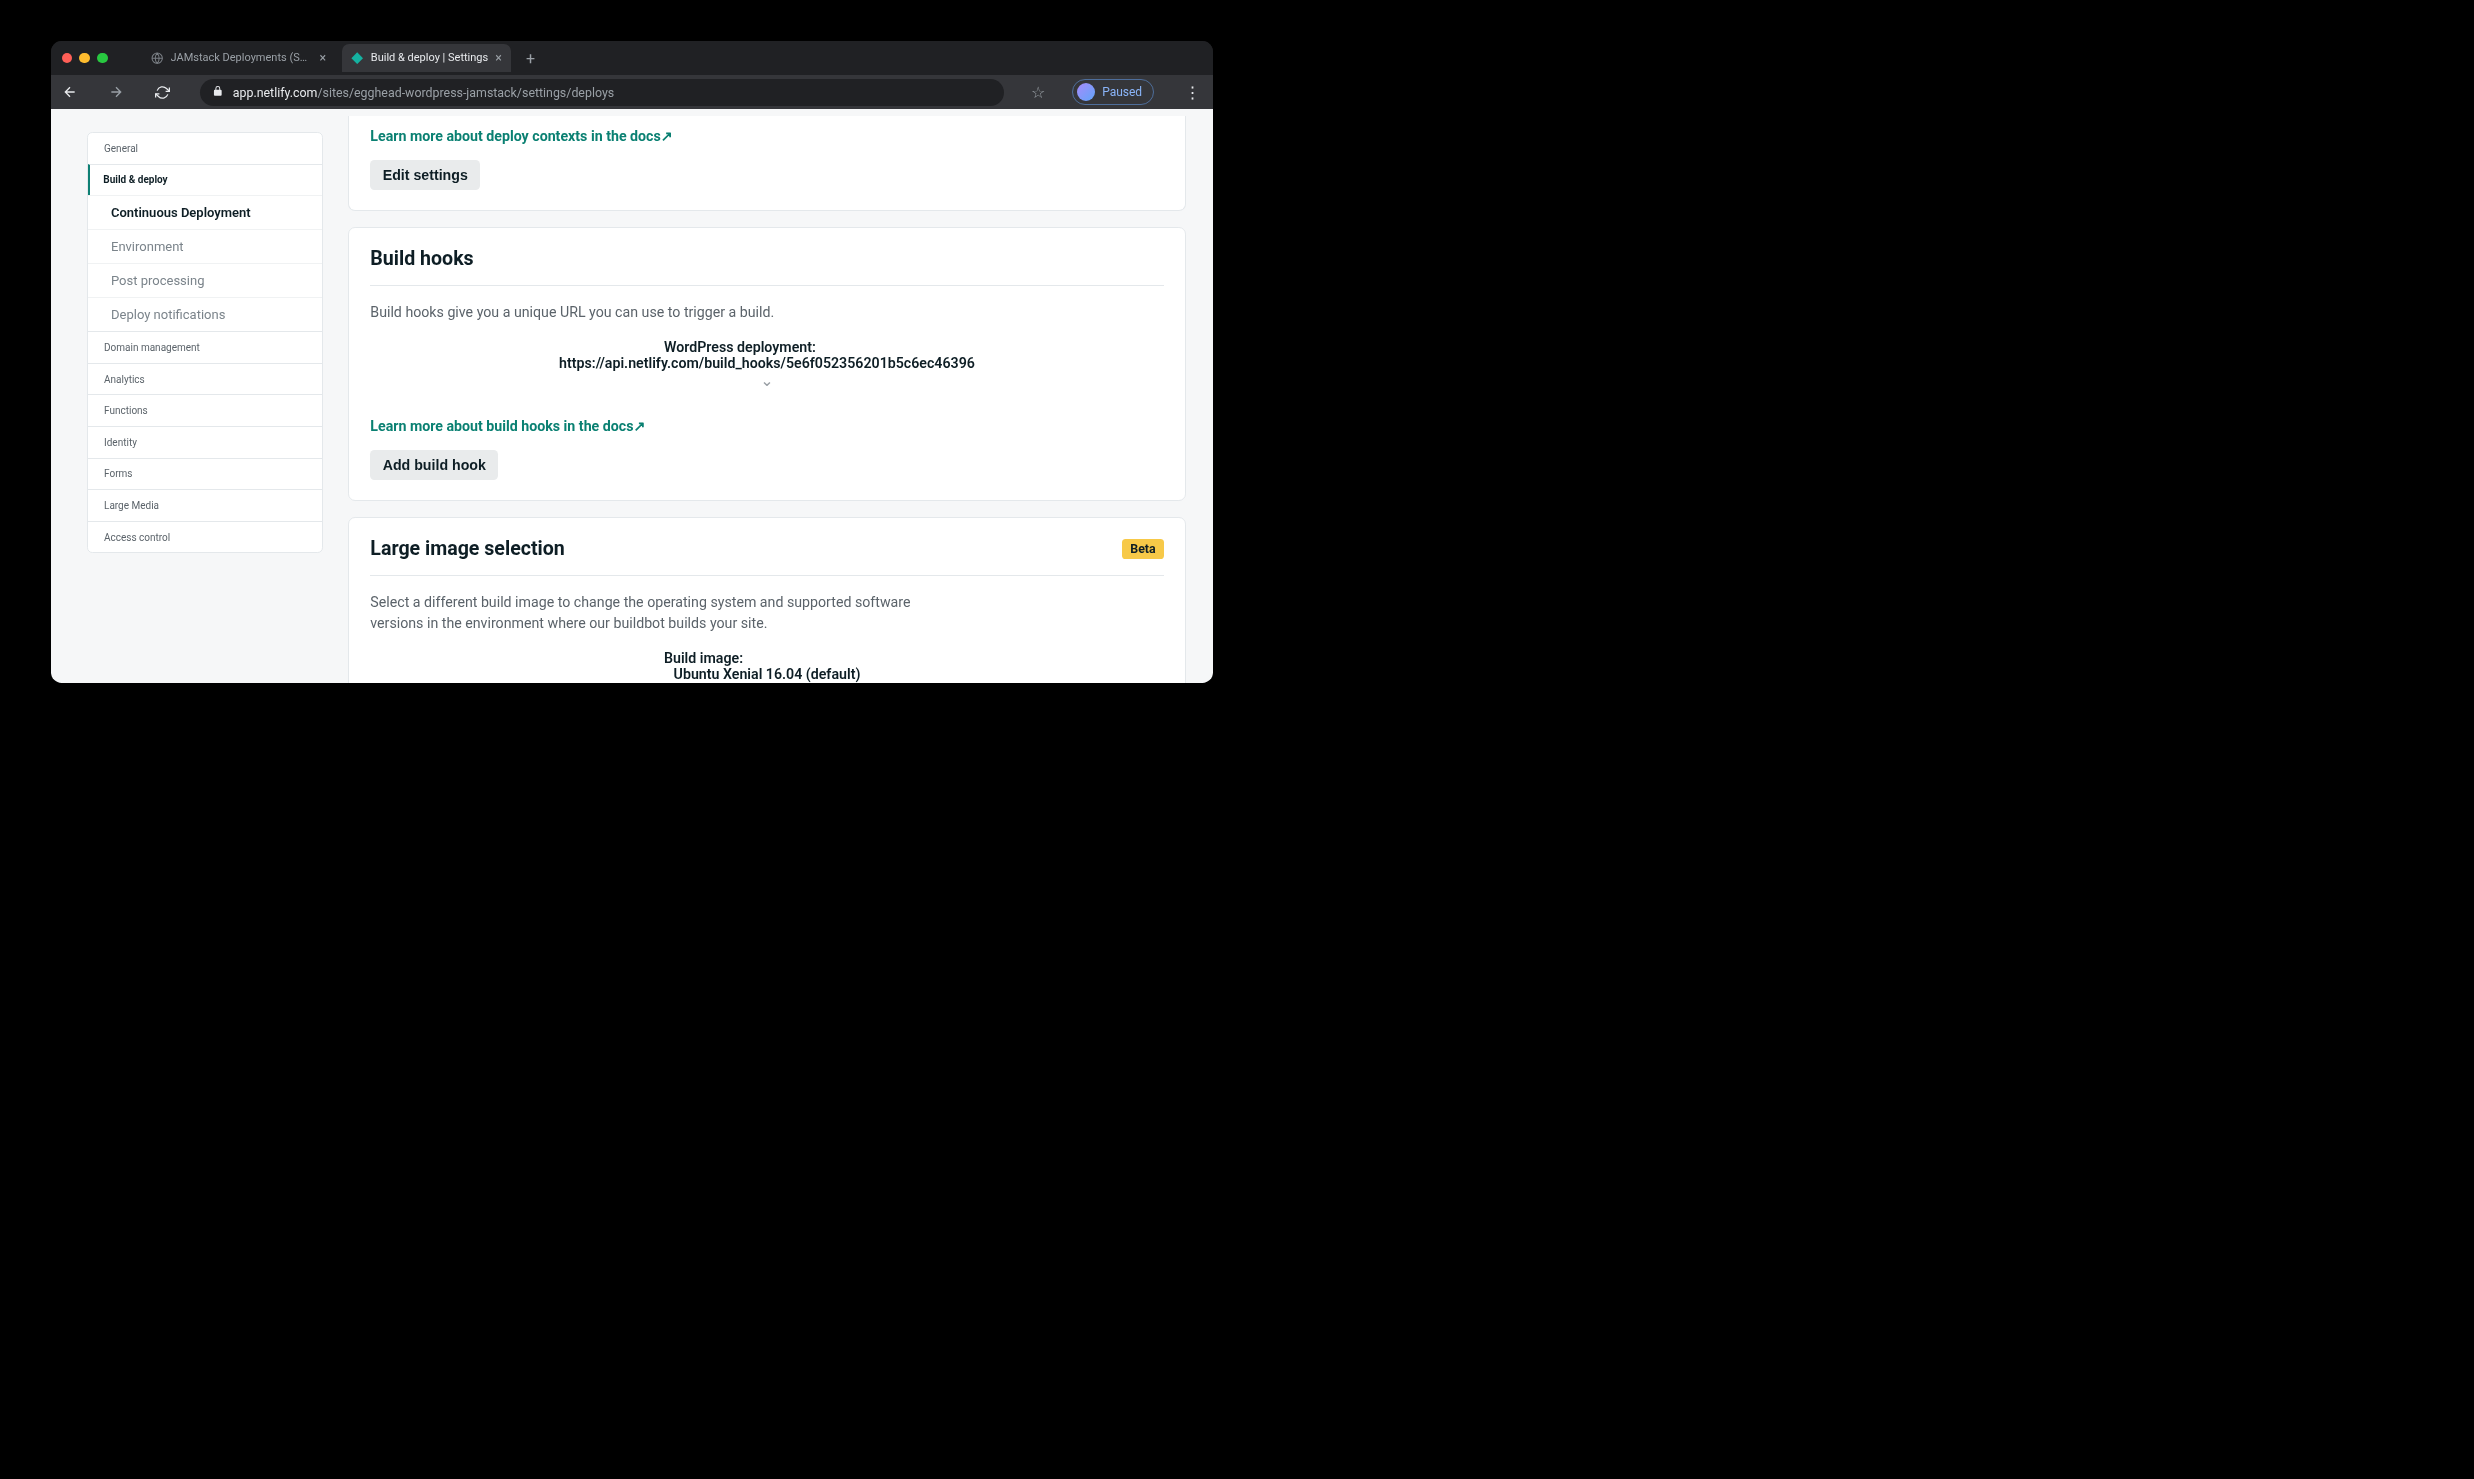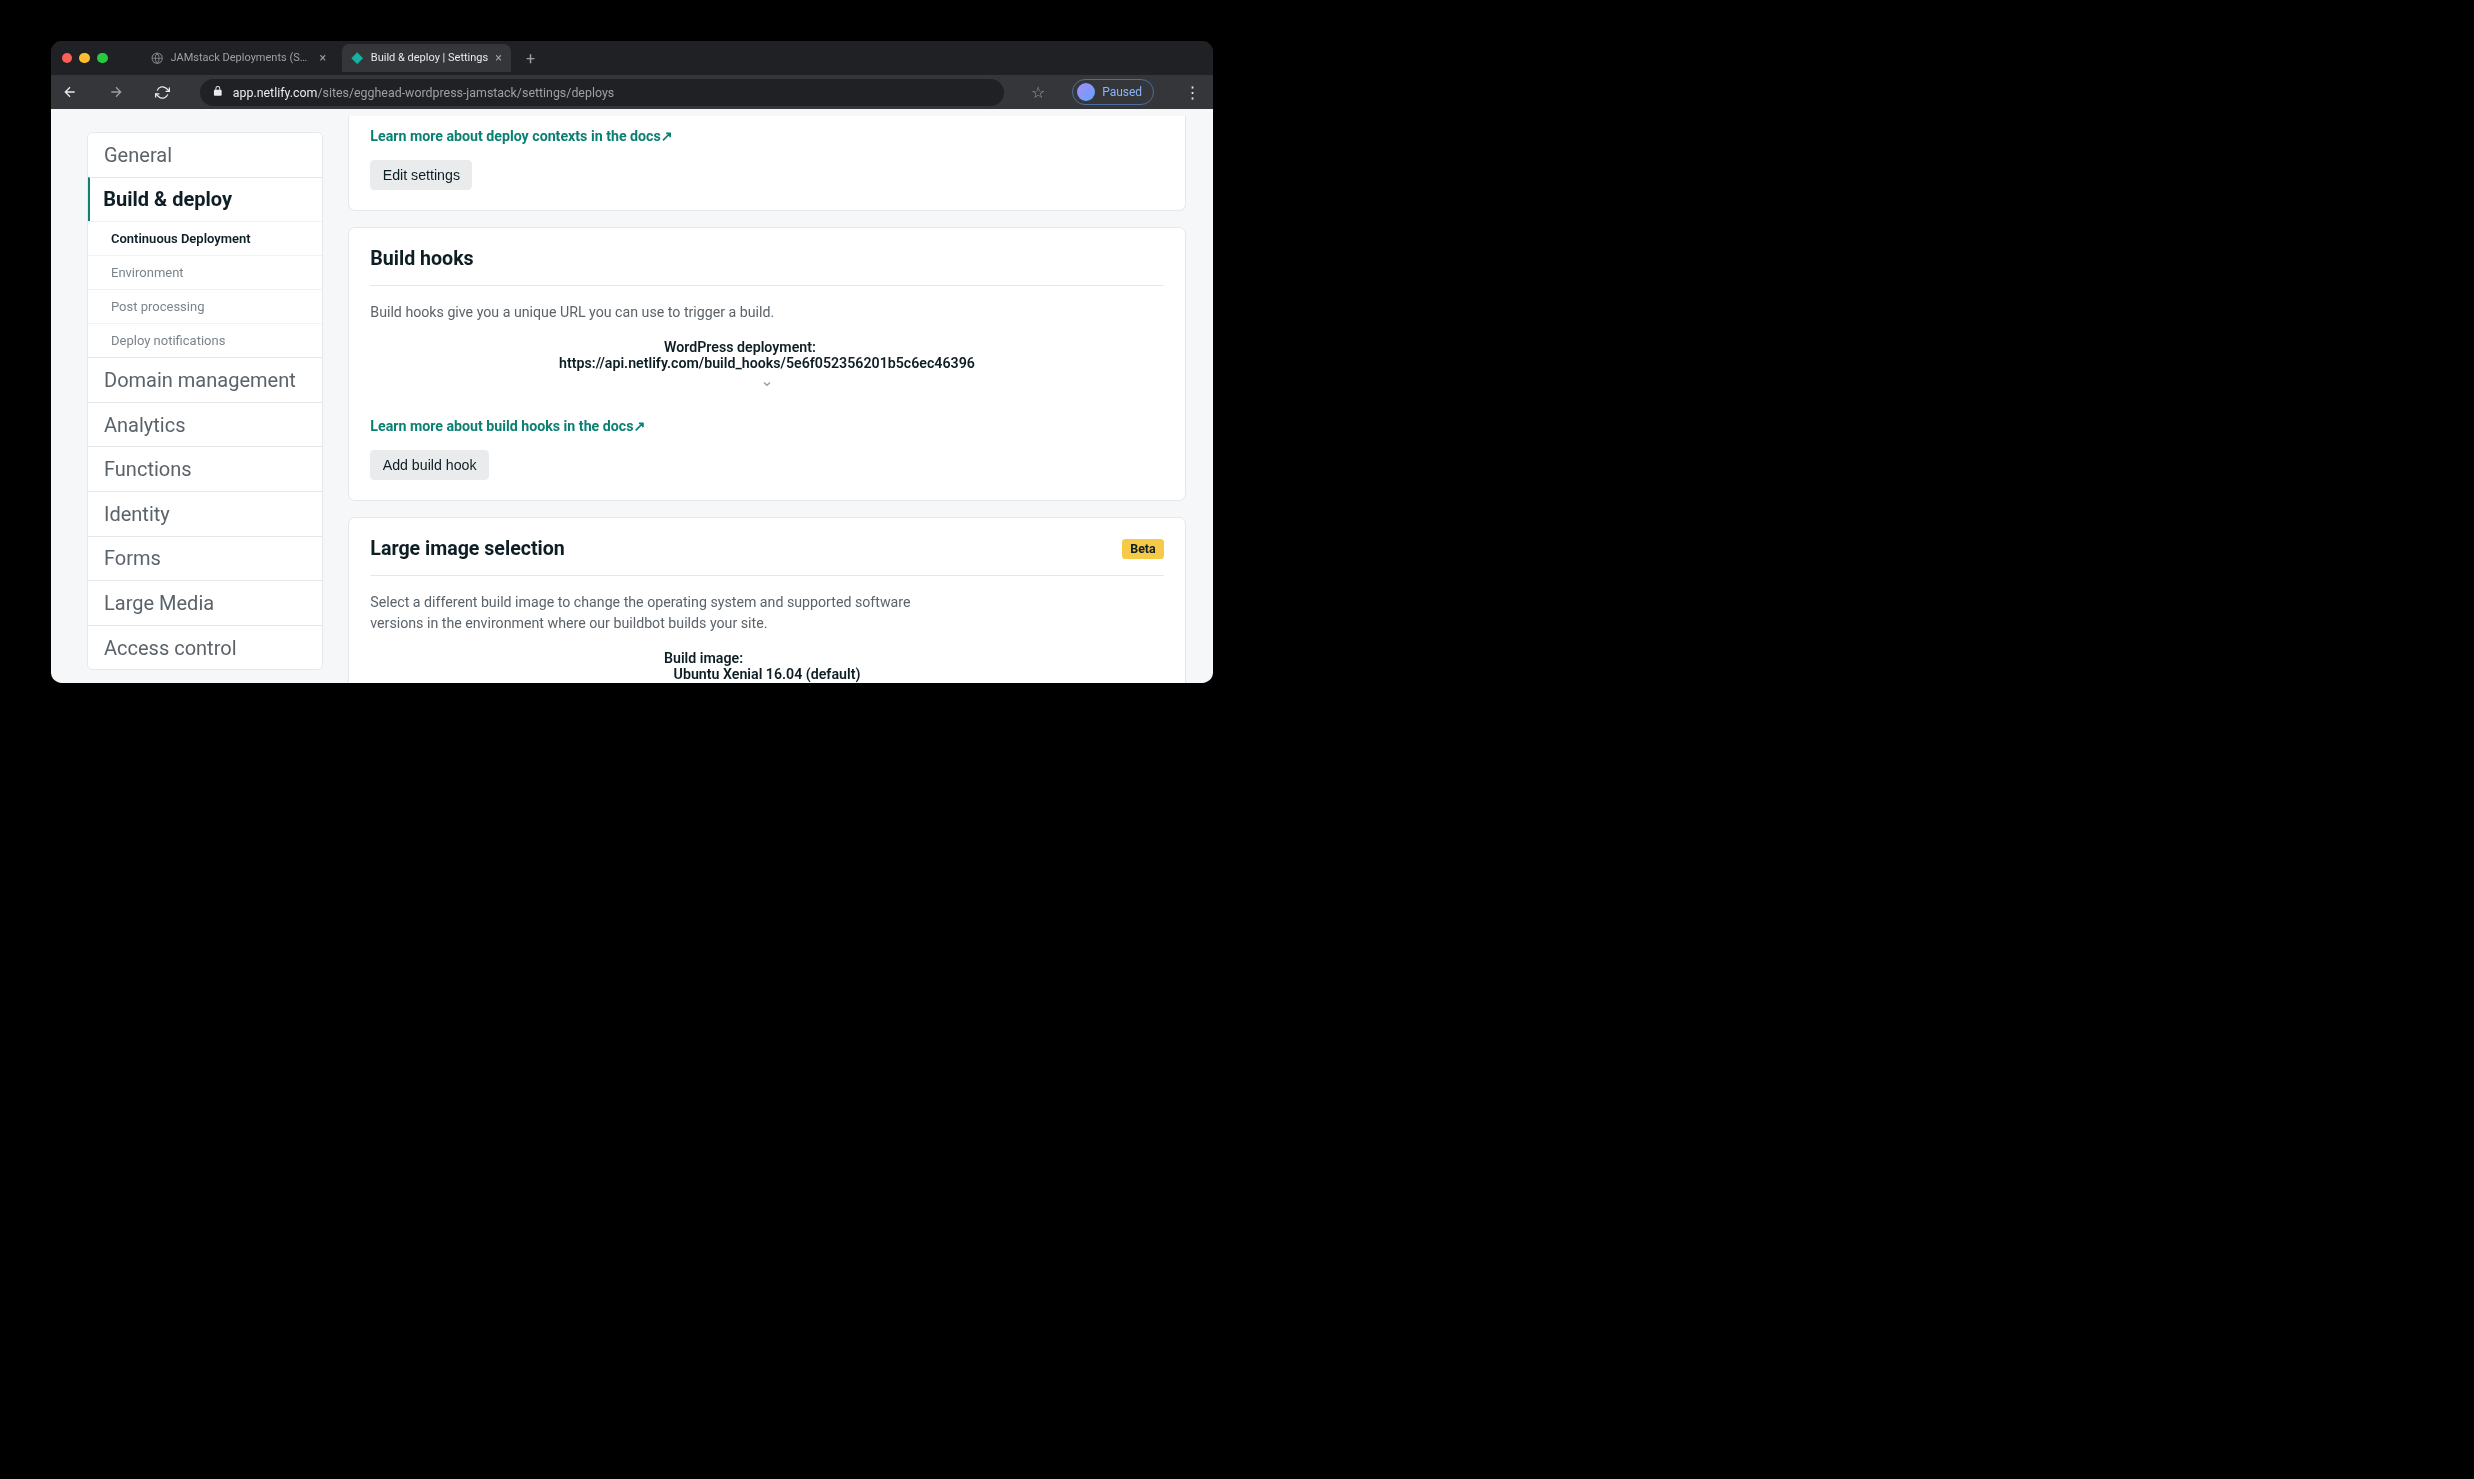"General" .snav-item { font-size: 20px -> 10px }
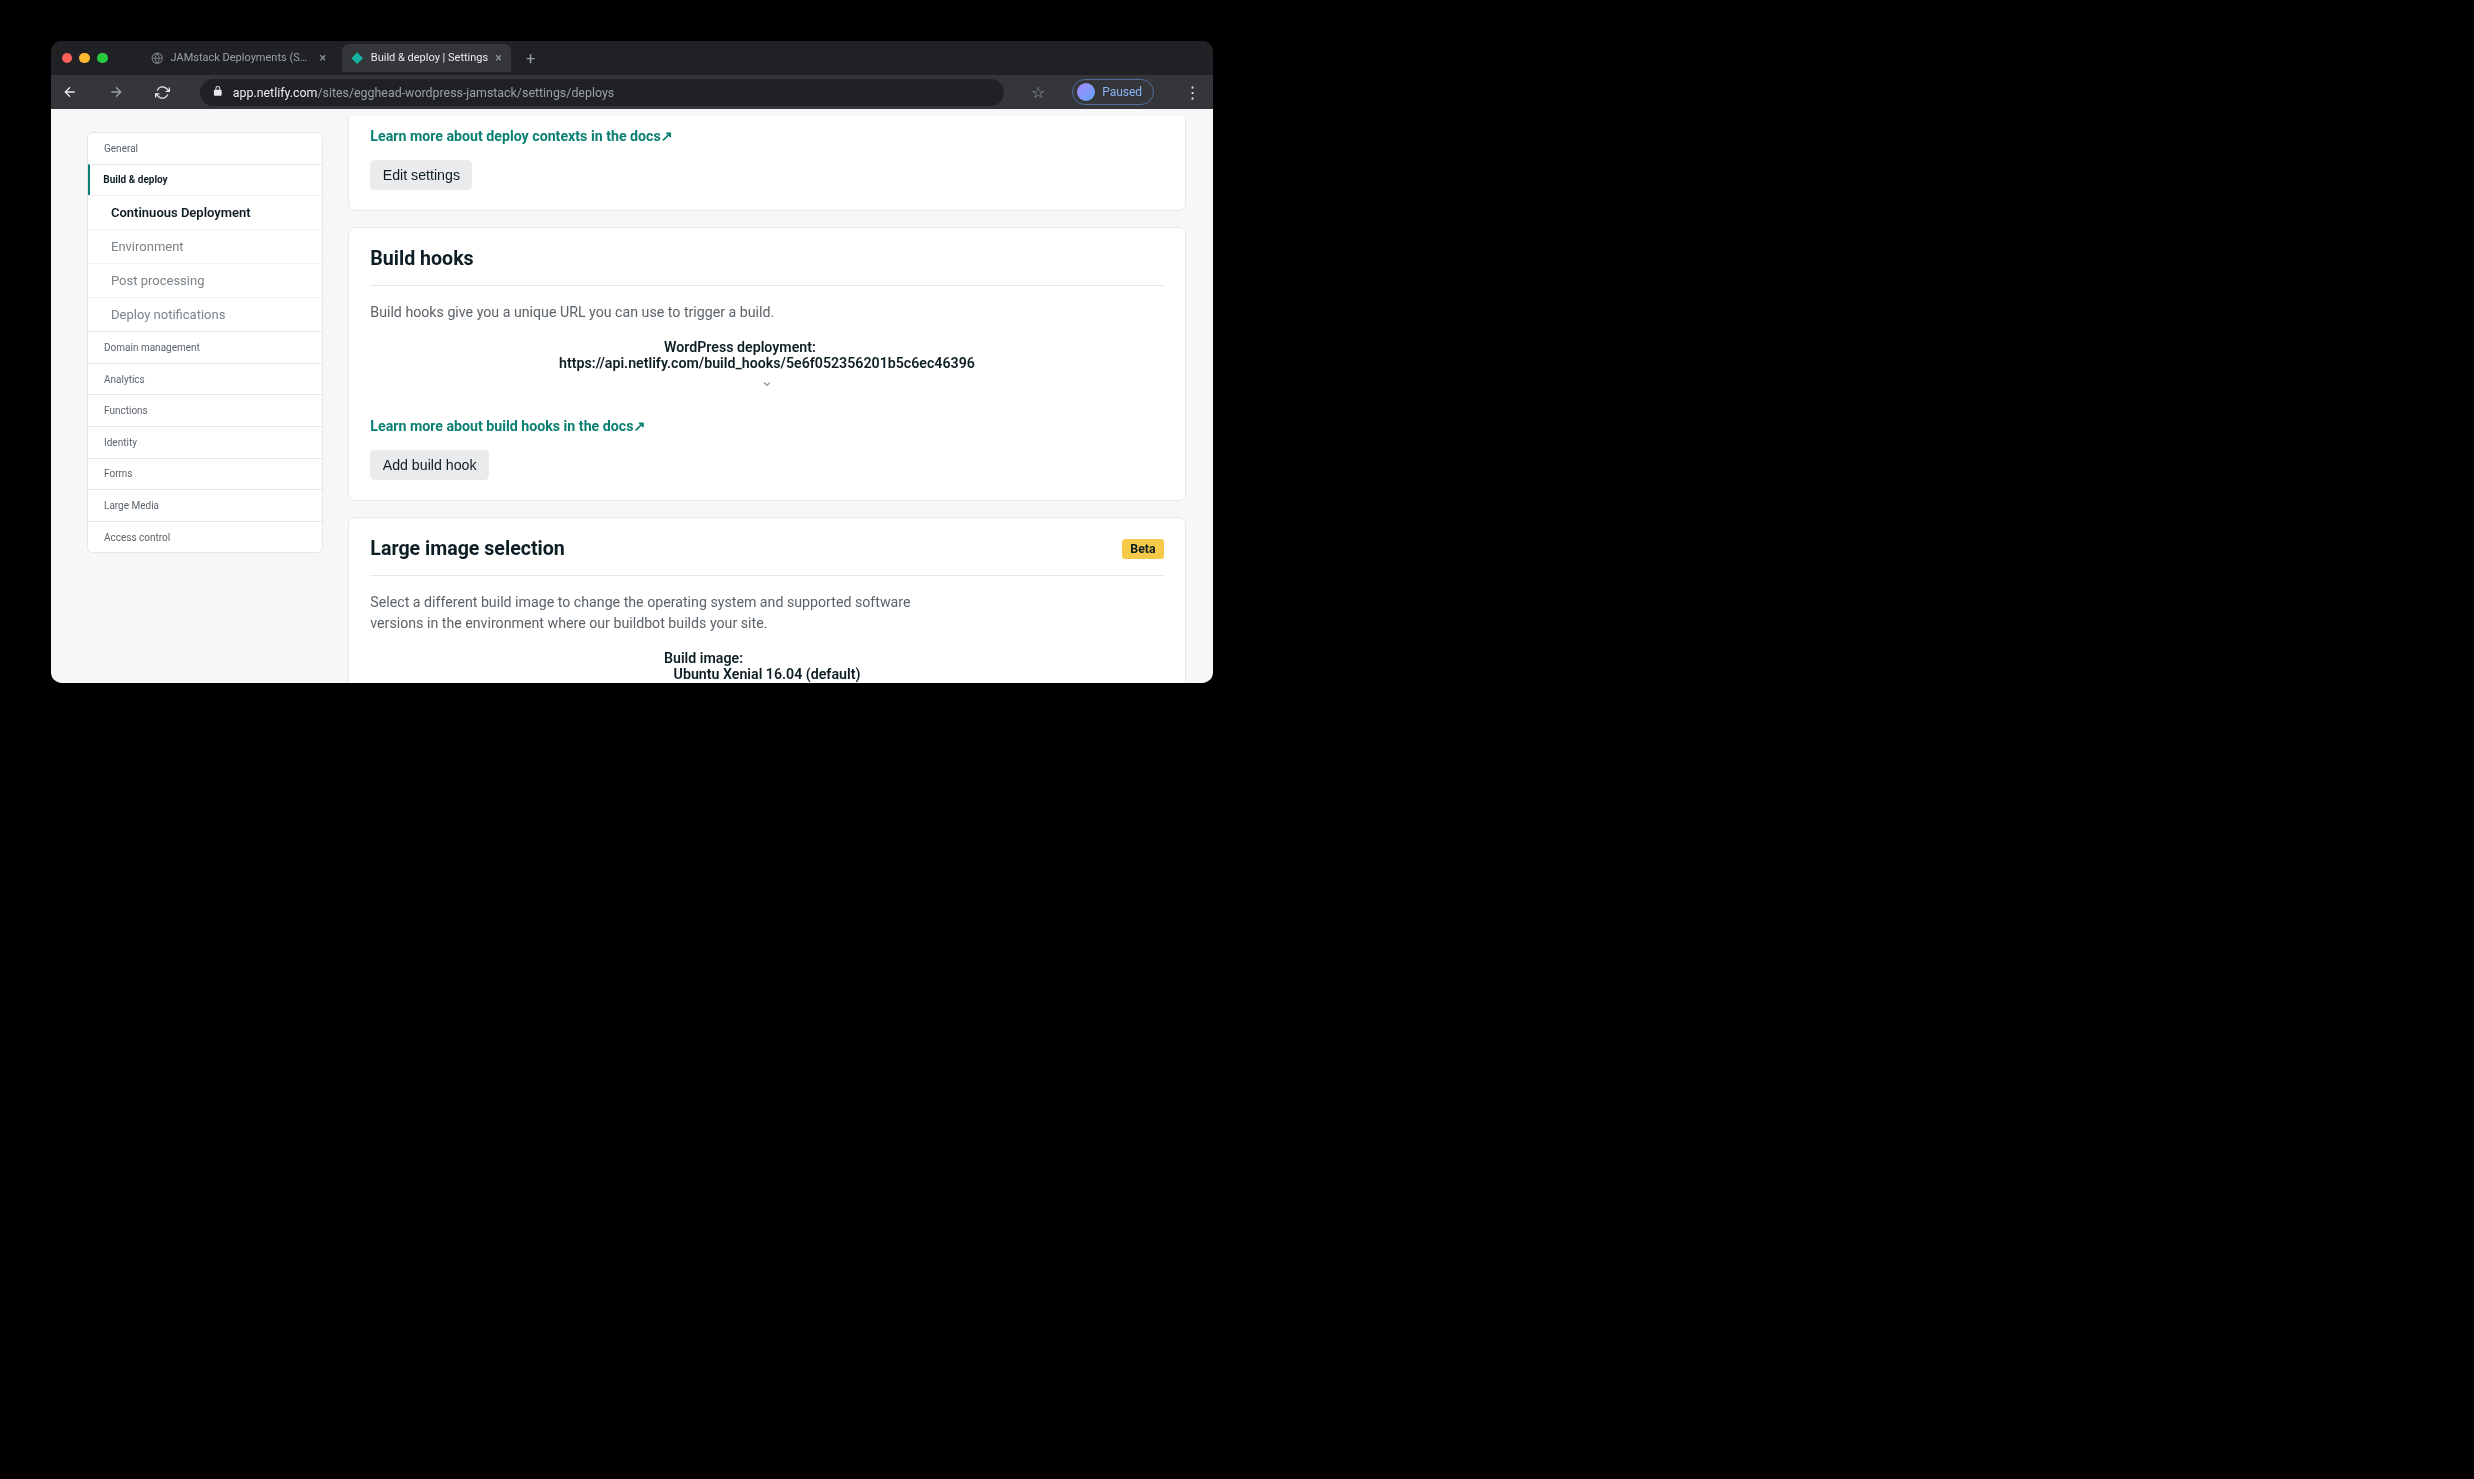"Edit settings" .btn { font-weight: 400 -> 700 }
